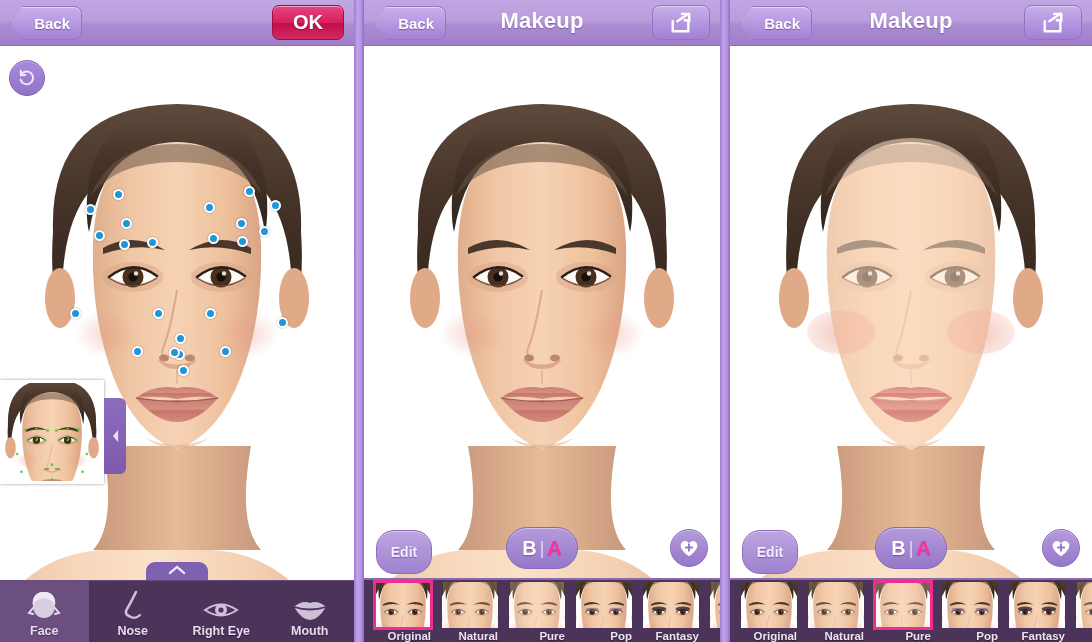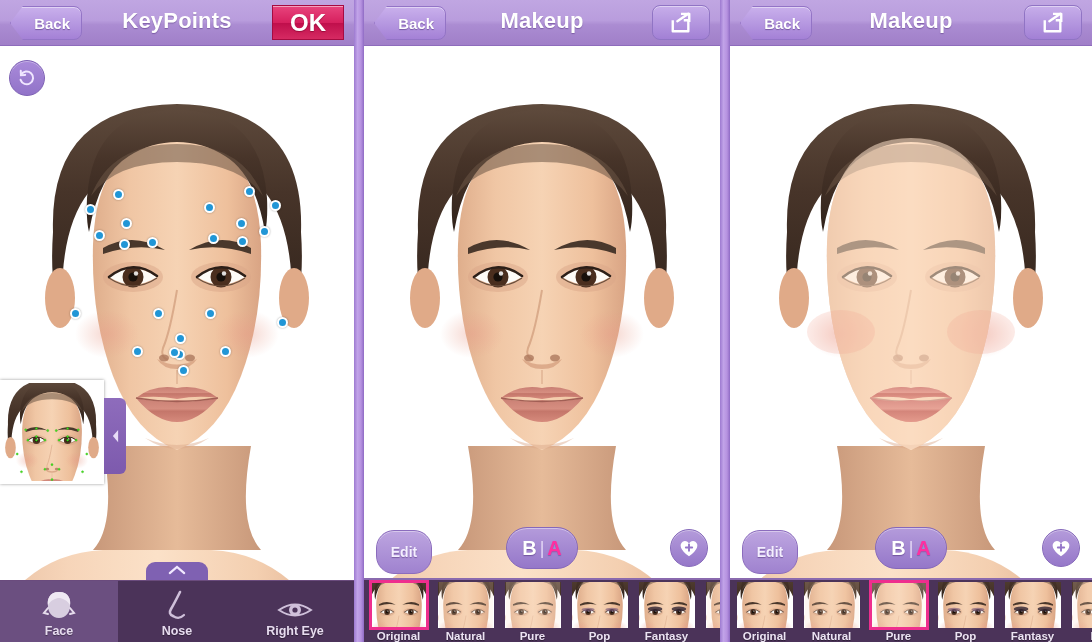"KeyPoints" div.hdr-title { html: <div>KeyPoints</div> -> none }
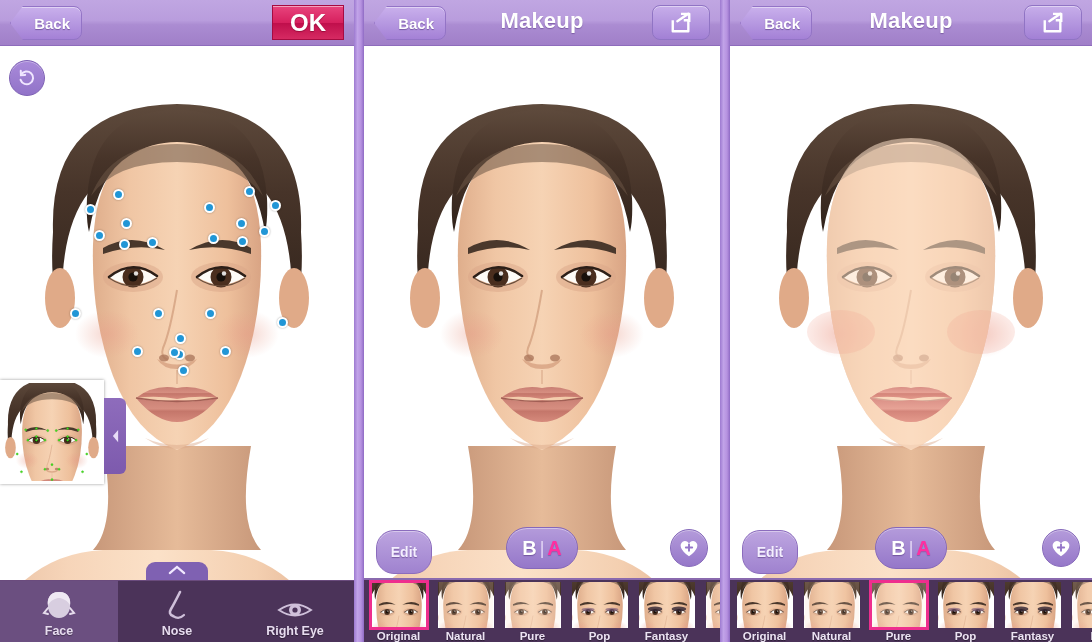"OK" .btn-ok { border-radius: 0 -> 7px; font-size: 24px -> 20px }
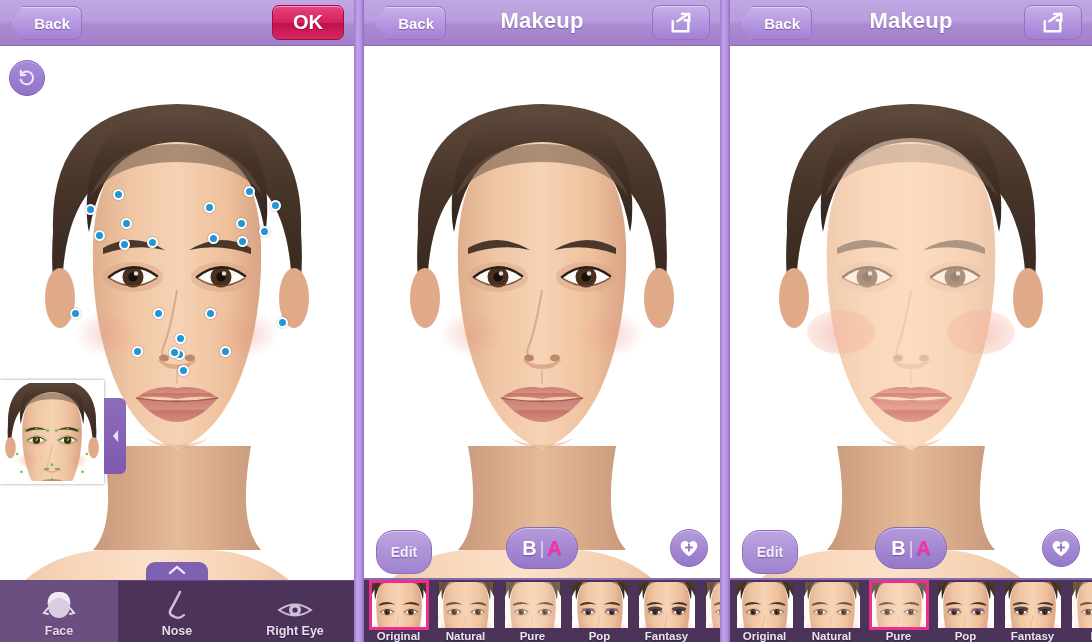"Mouth" div.feat { html: none -> <div> <span> <svg> <path></path> <path></path> </svg> </span> <span>Mouth</span> </div> }
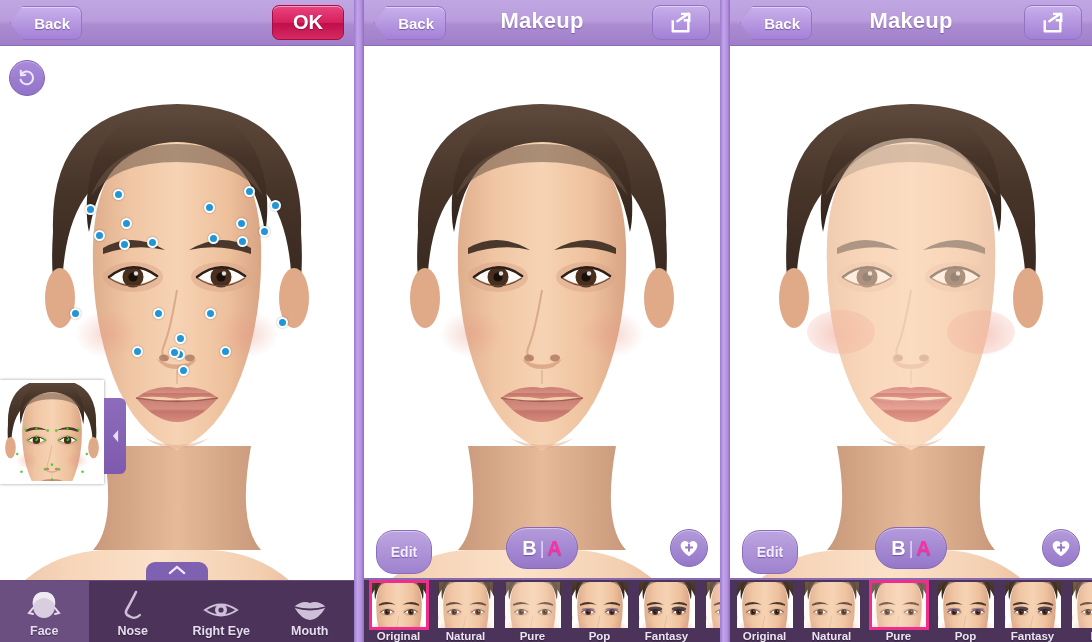"Original" .sitem { align-items: center -> flex-end }
